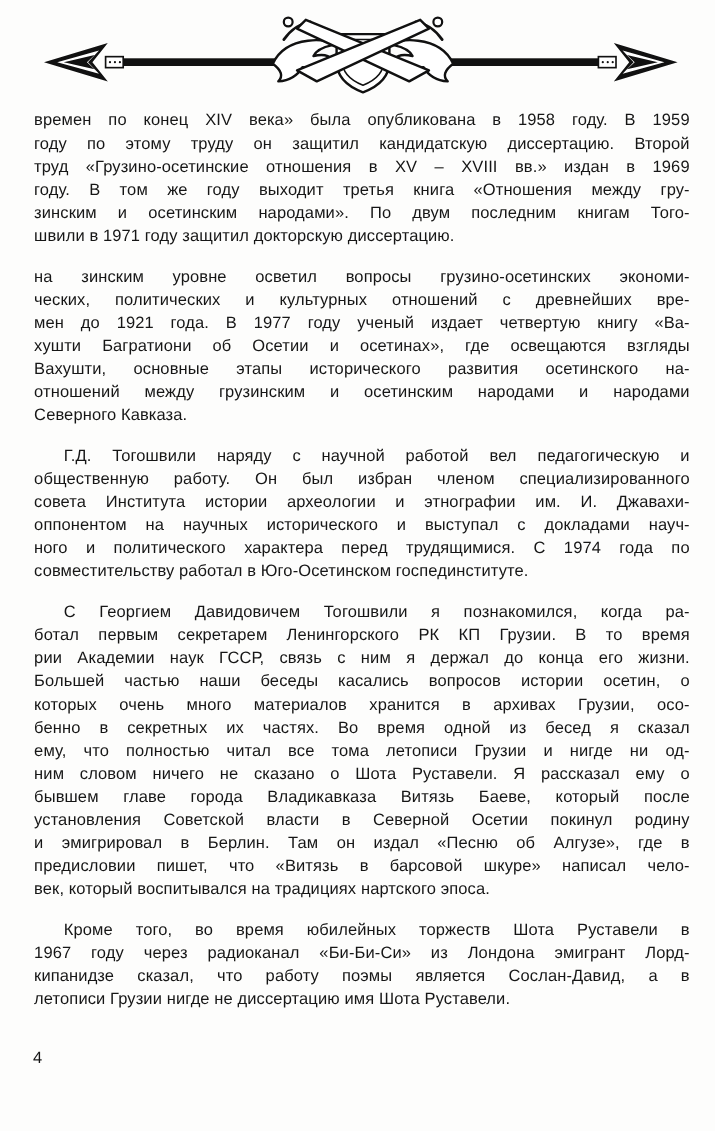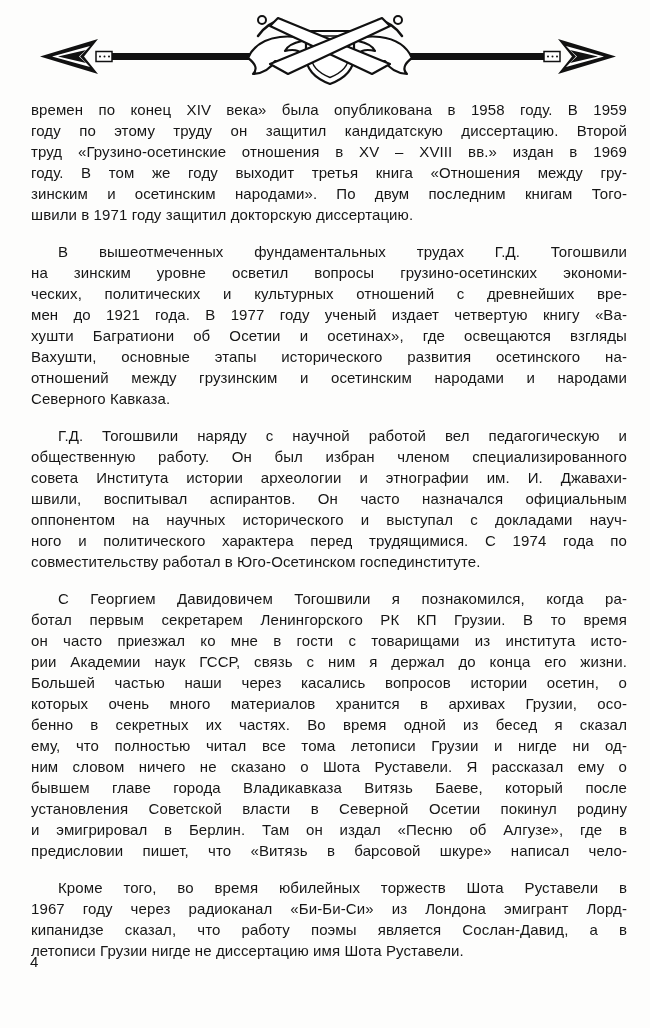"В вышеотмеченных фундаментальных трудах" div.ln { html: <div>В вышеотмеченных фундаментальных трудах Г.Д. Тогошвили</div> -> none }
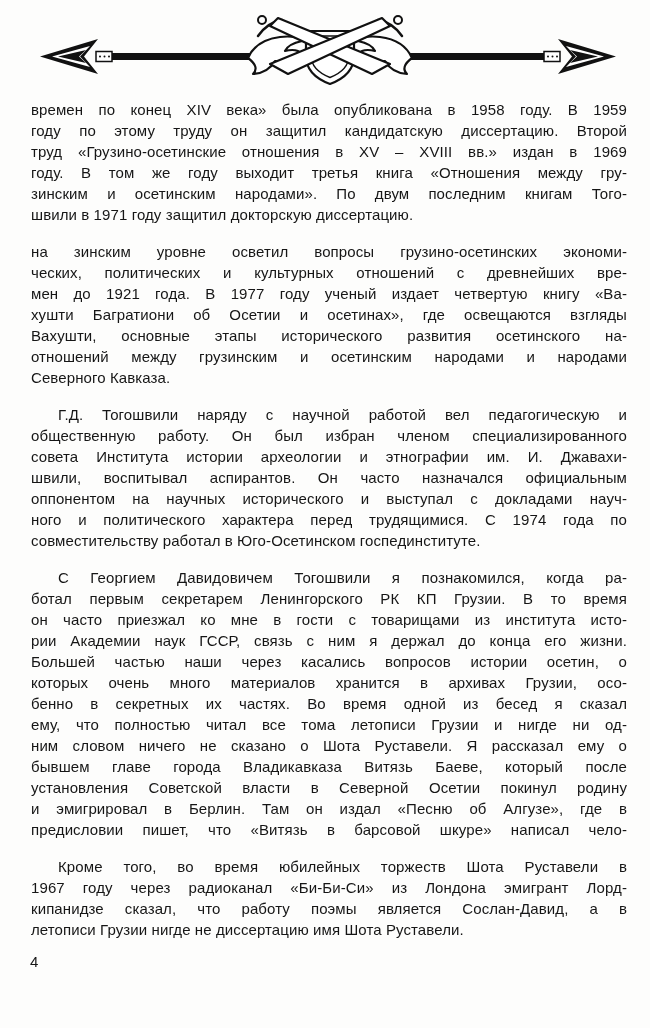"швили, воспитывал аспирантов. Он часто" div.ln { html: <div>швили, воспитывал аспирантов. Он часто назначался официальным</div> -> none }
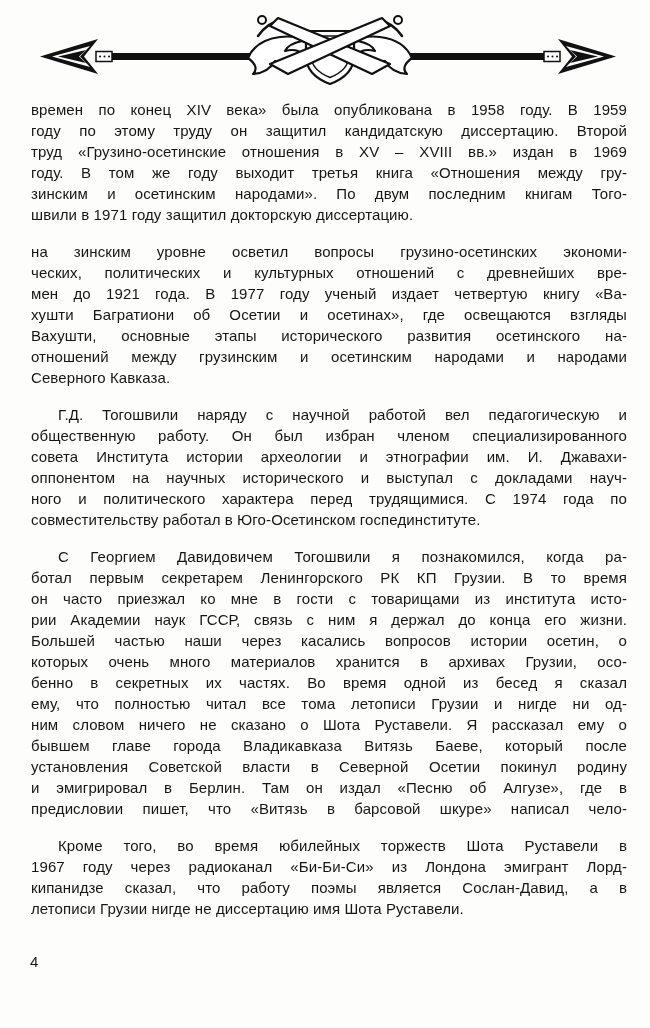"он часто приезжал ко мне" div.ln { html: <div>он часто приезжал ко мне в гости с товарищами из института исто-</div> -> none }
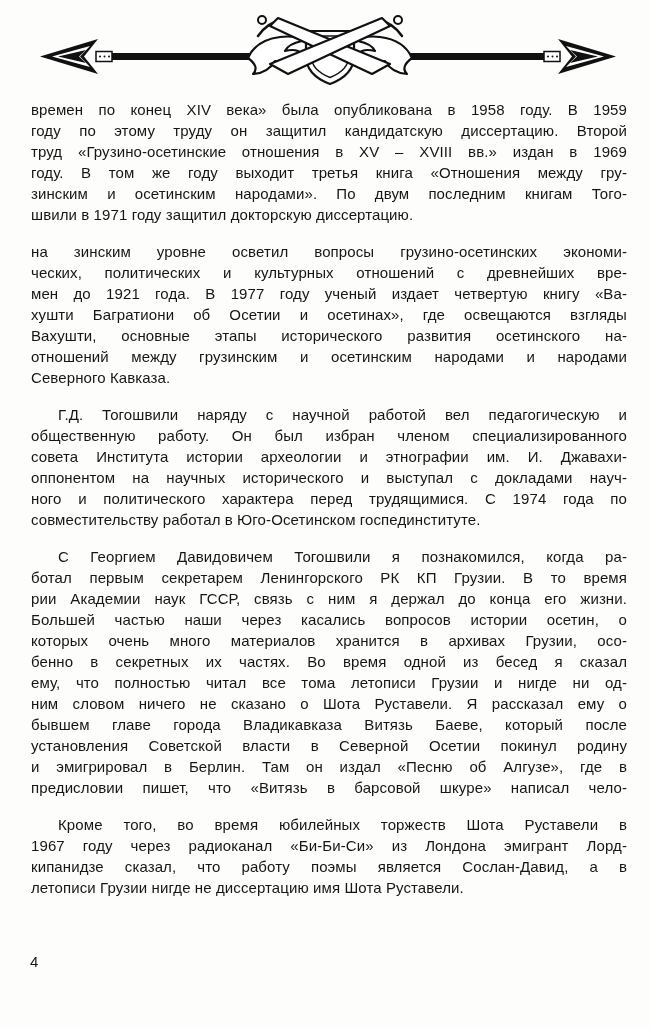"Большей частью наши через касались" div.ln { text: через -> беседы }
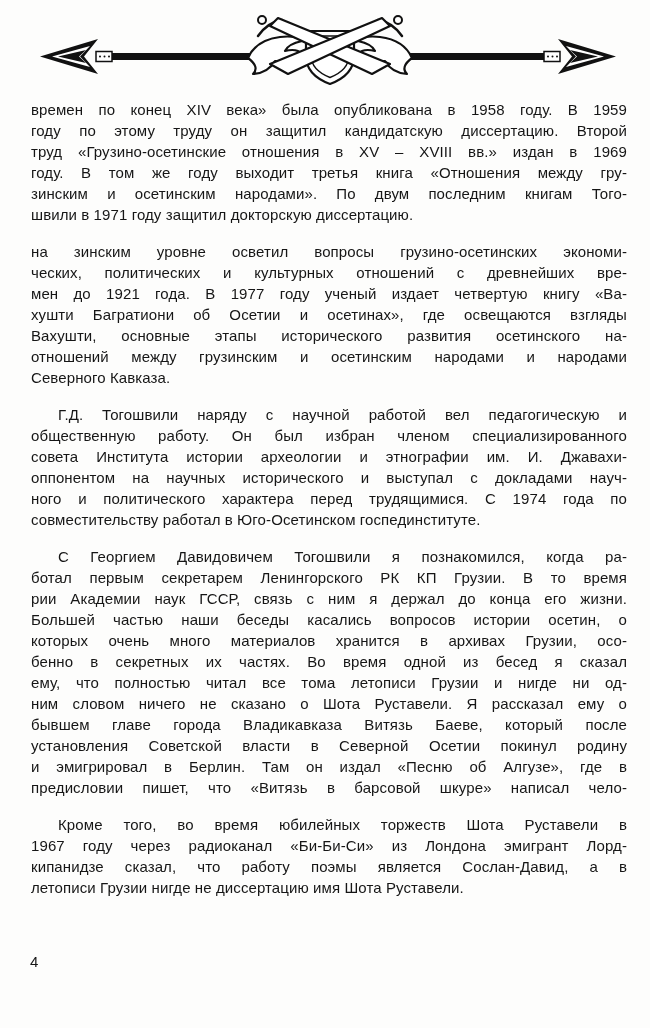"век, который воспитывался на традициях" div.ln { html: none -> <div>век, который воспитывался на традициях нартского эпоса.</div> }
